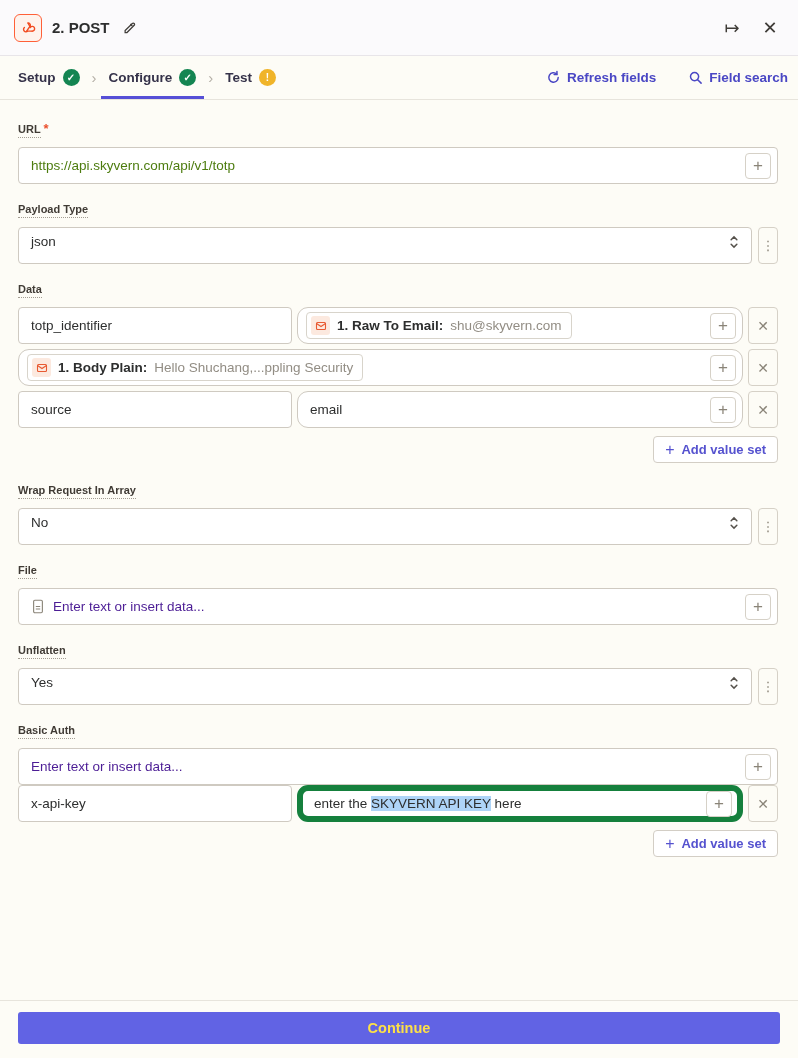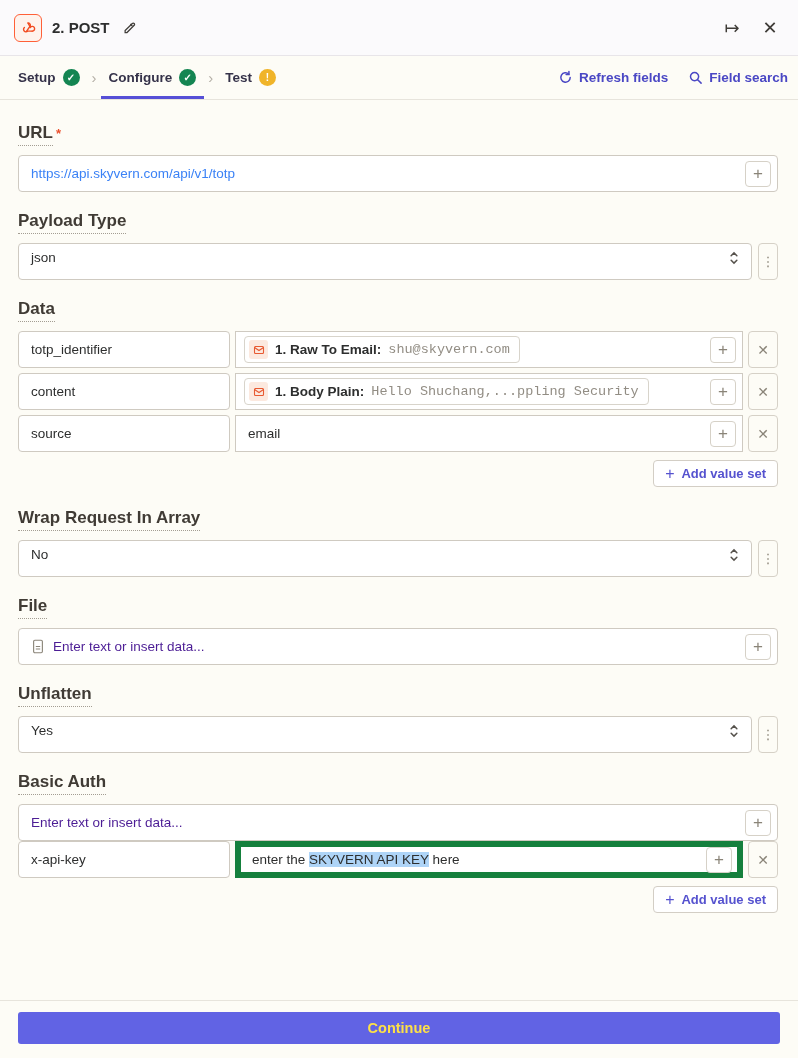"Refresh fields" .tab-tools { gap: 20px -> 32px }
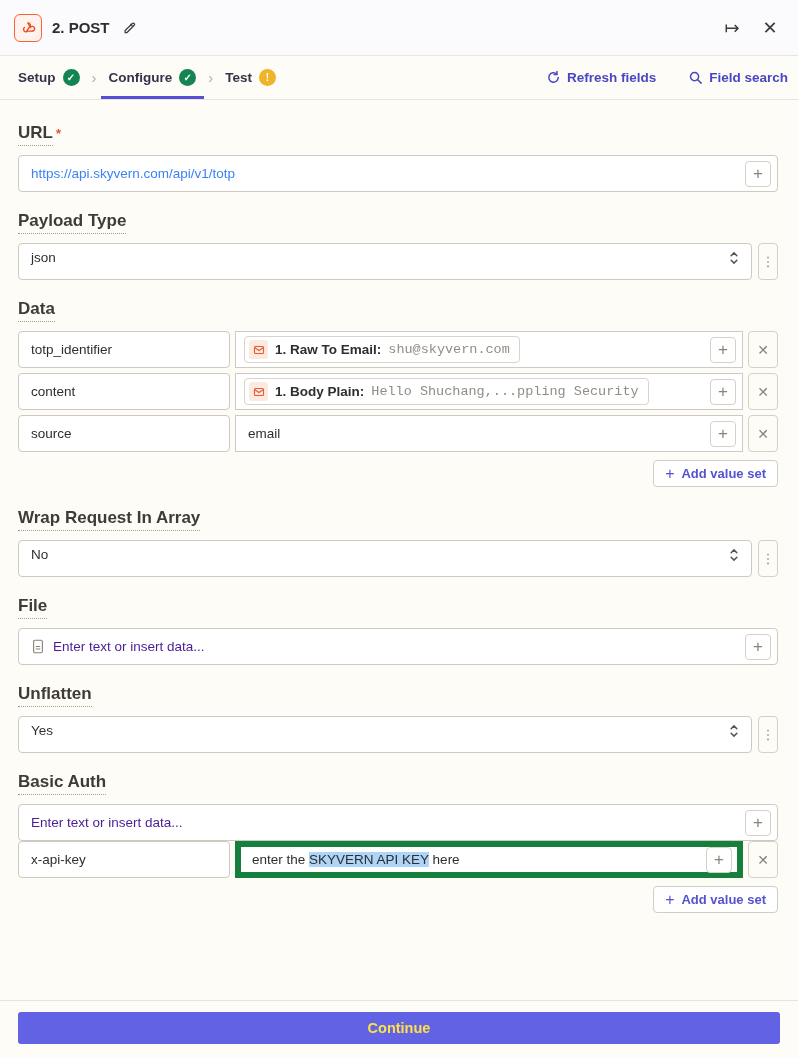"URL" .field-label { font-size: 17px -> 11px }
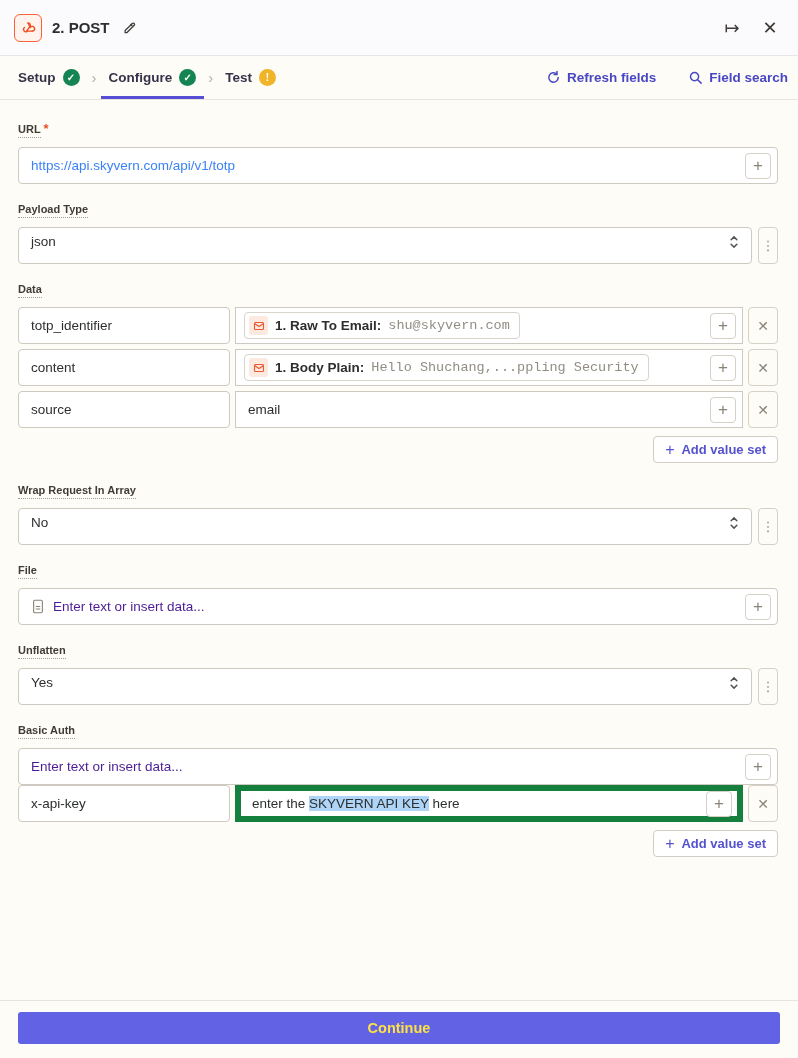"https://api.skyvern.com/api/v1/totp" .input-text { color: #3b82f6 -> #4d7c0f }
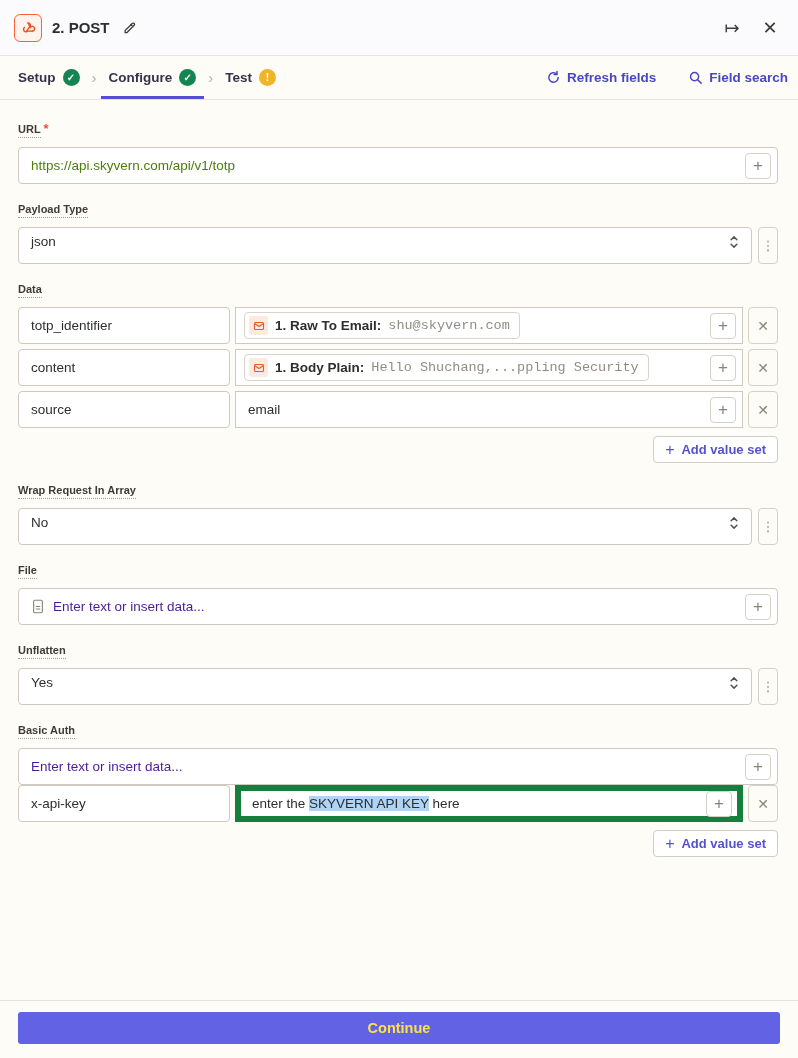"totp_identifier" .kv-key { width: 212px -> 274px }
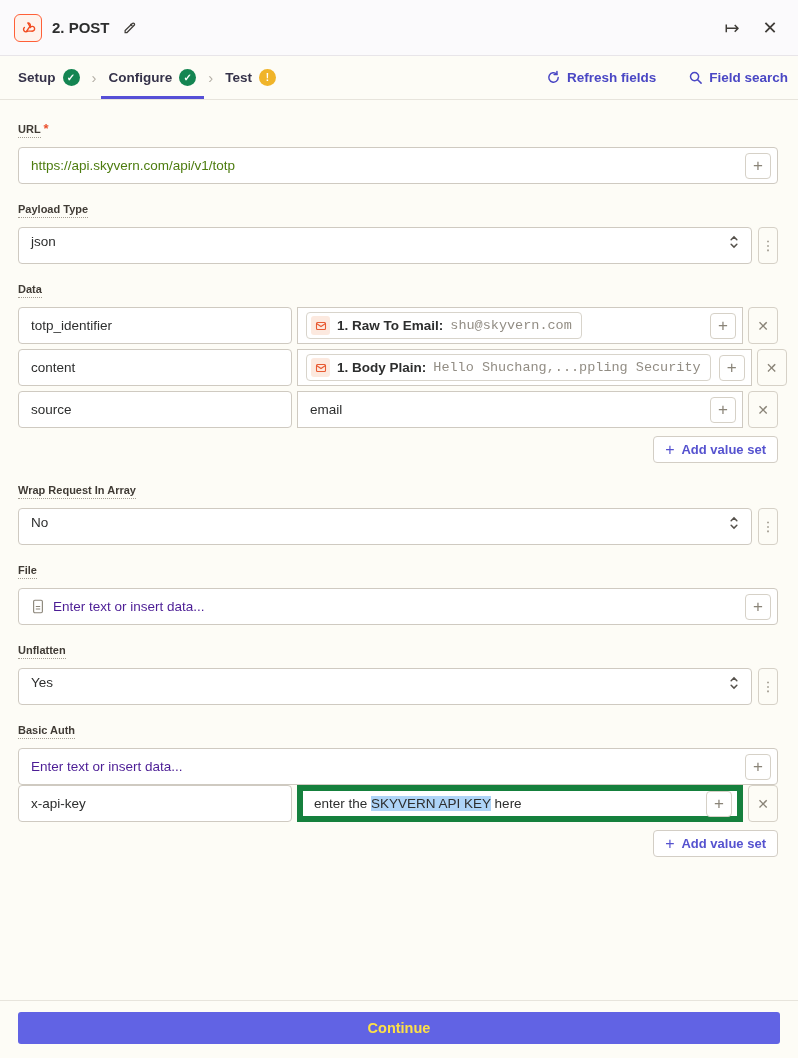"1. Raw To Email:" .kv-val { border-radius: 0 -> 11px }
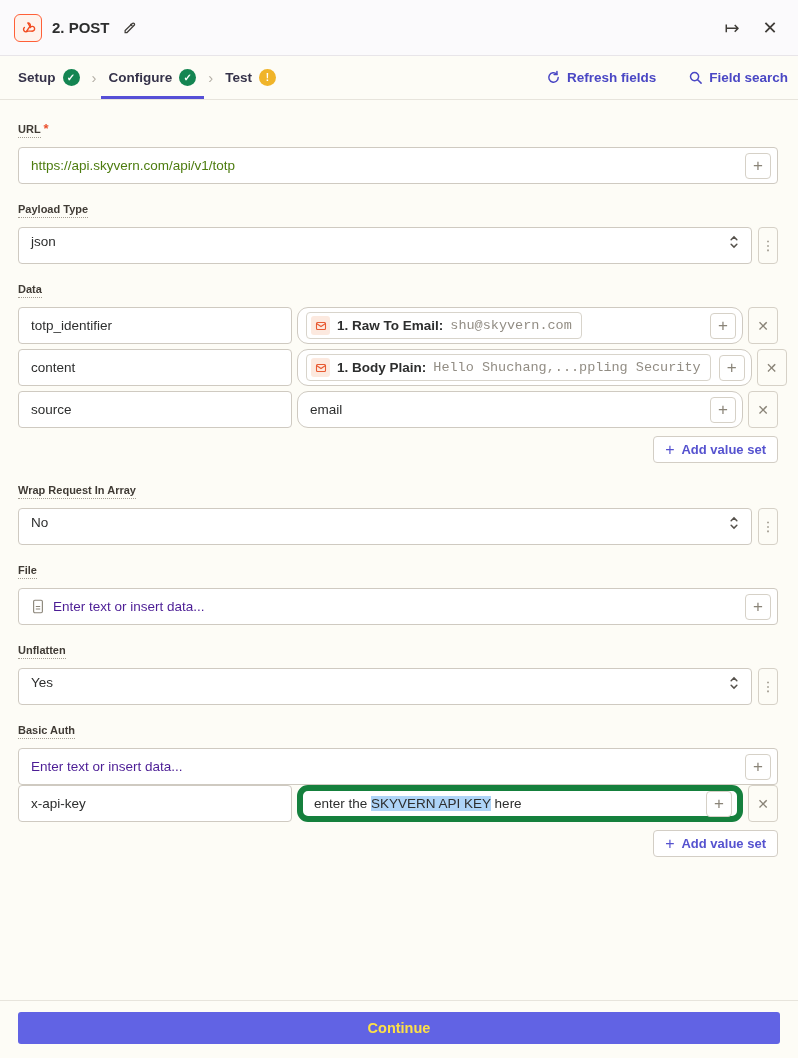"shu@skyvern.com" .token-value { font-family: Liberation Mono, monospace -> none }
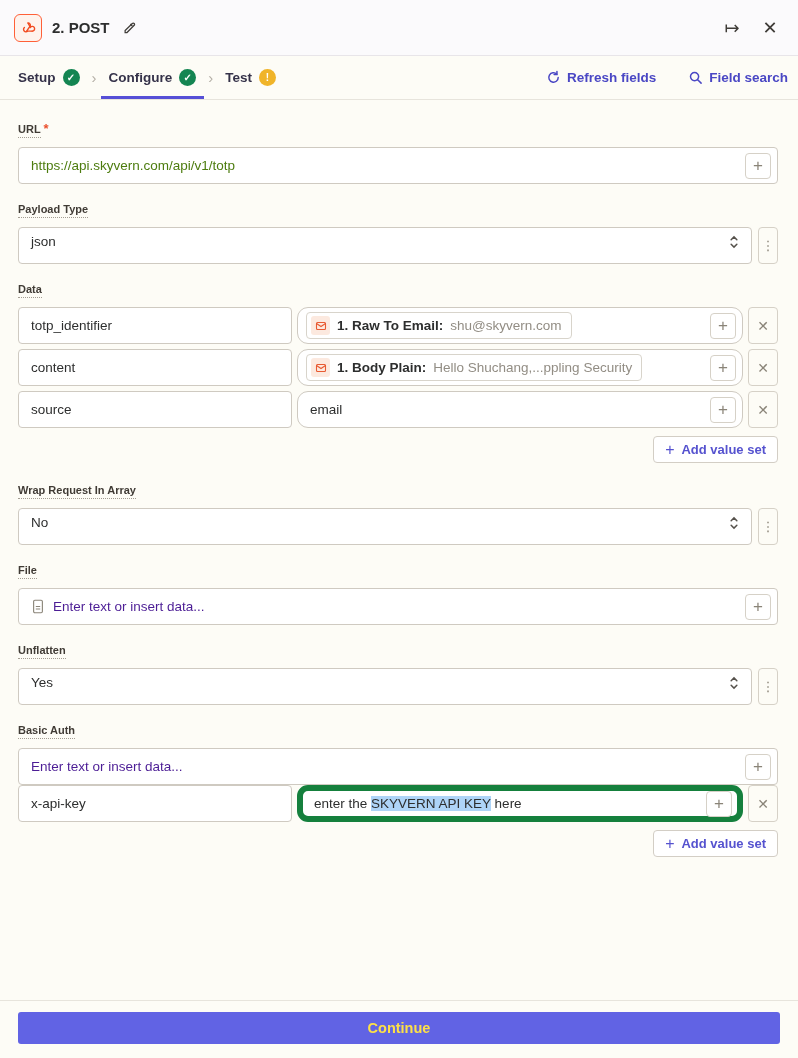"content" div.kv-key { html: <div> <span>content</span> </div> -> none }
